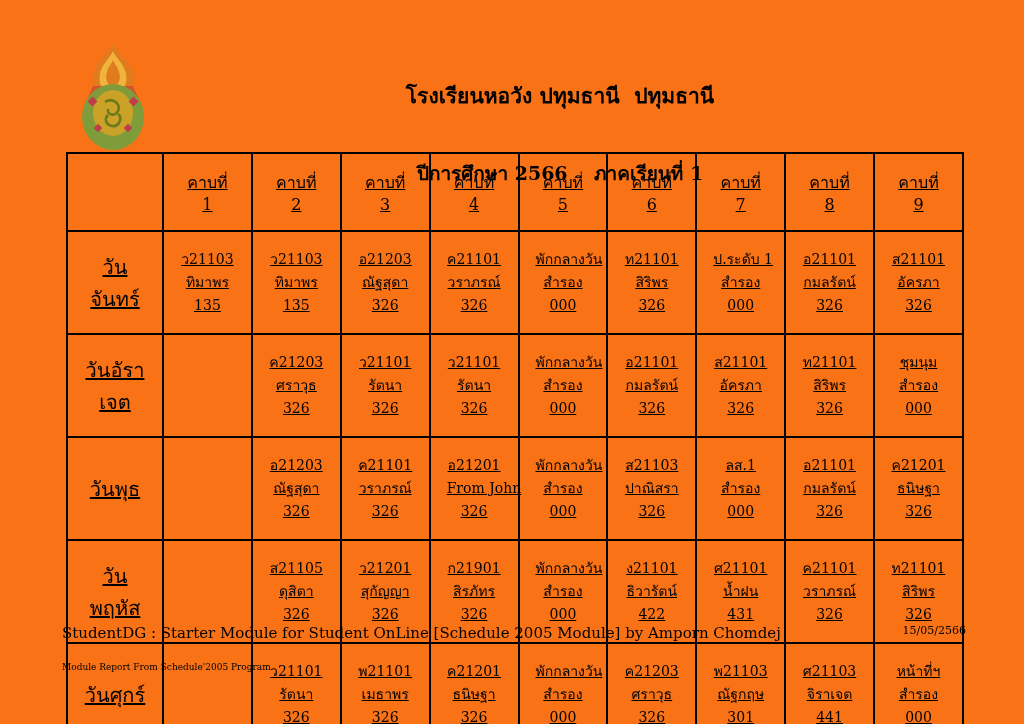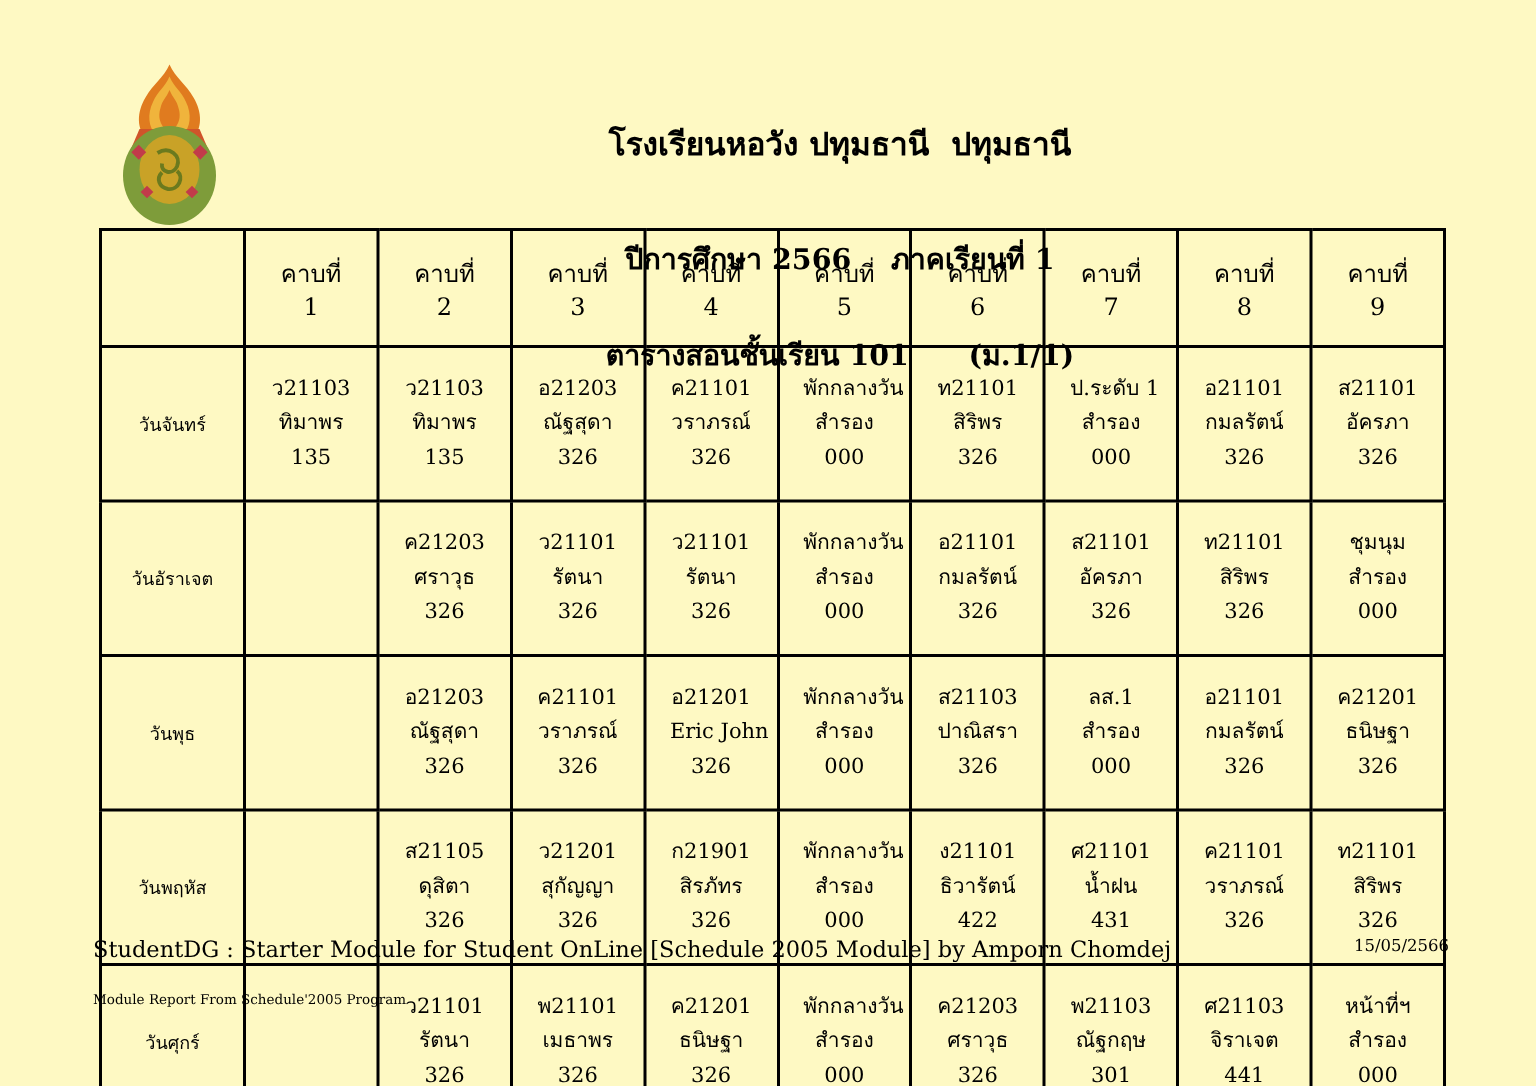"โรงเรียนหอวัง ปทุมธานี ปทุมธานี" .page { background: #fef9c3 -> #f97316 }
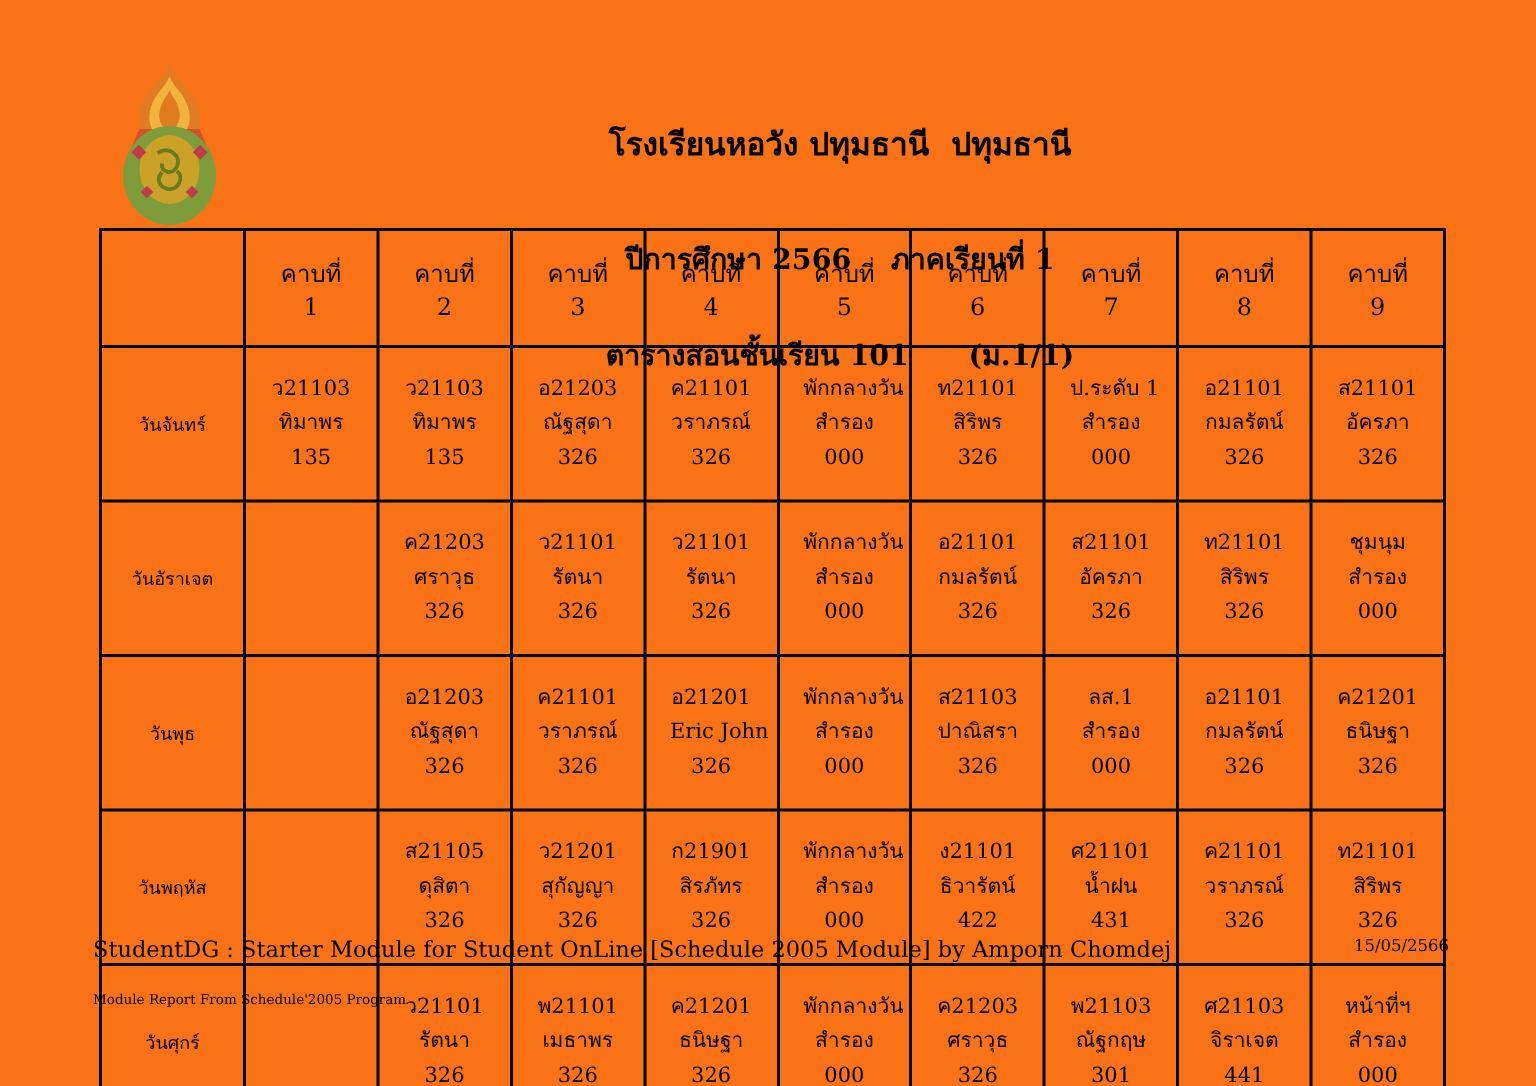"คาบที่ 1" table.schedule th, table.schedule td { text-decoration: none -> underline }
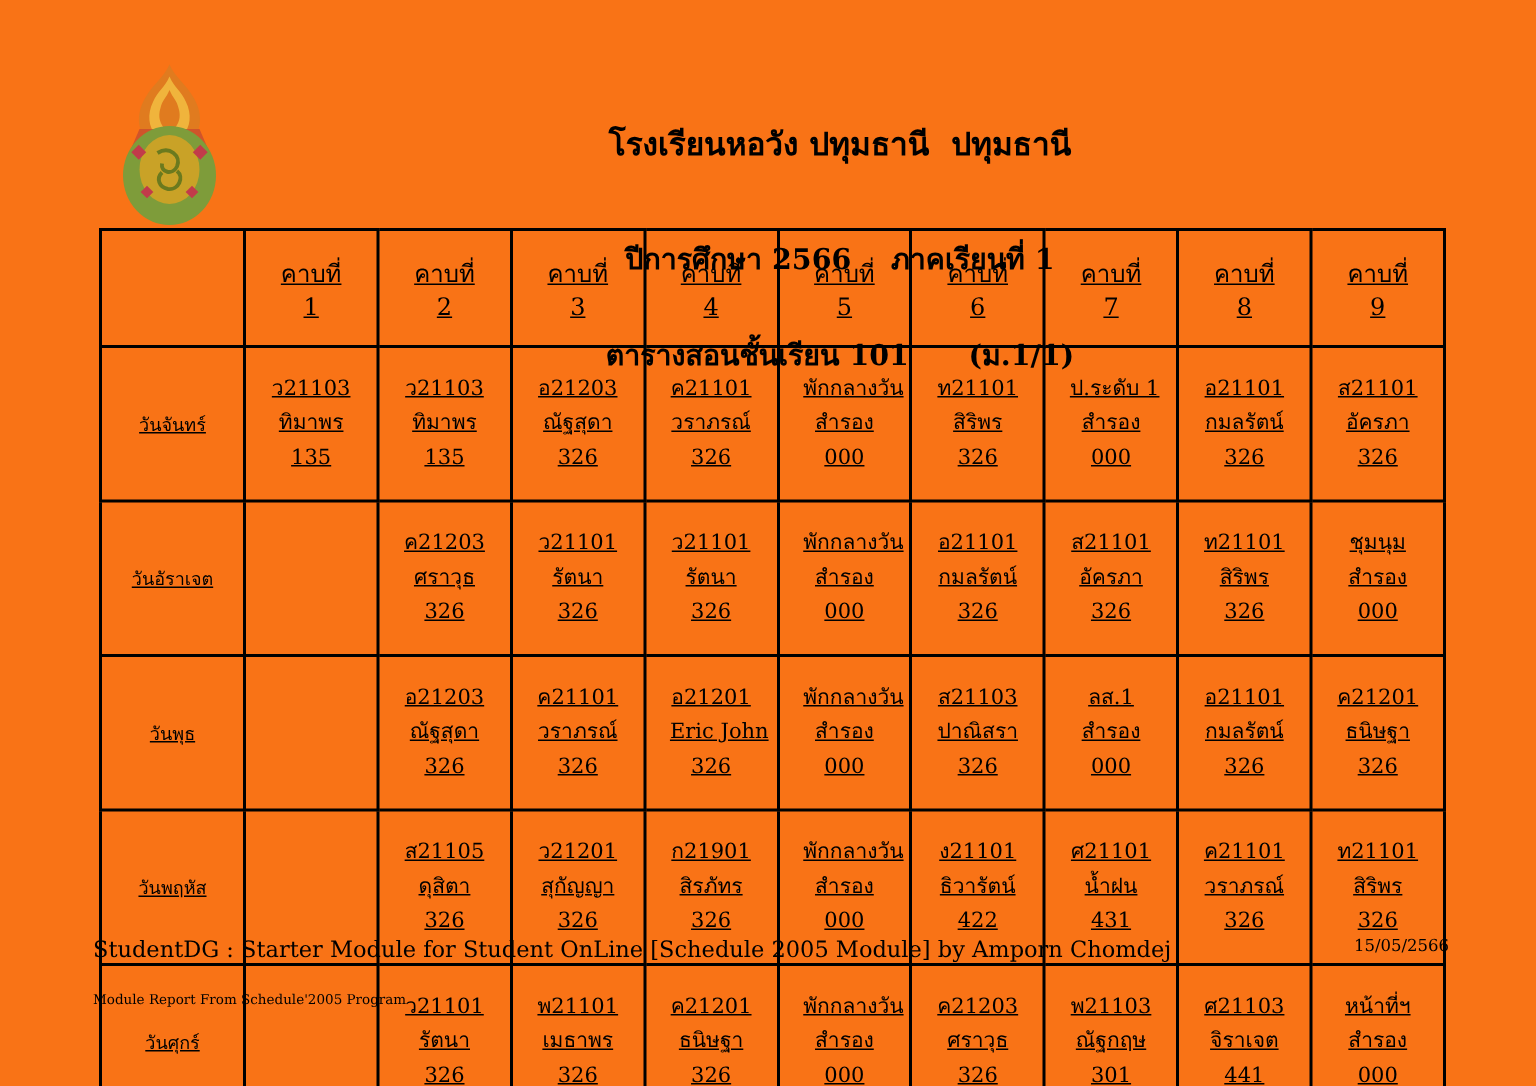"ตารางสอนชั้นเรียน 101 (ม.1/1)" div.header-line3 { html: <div>ตารางสอนชั้นเรียน 101 (ม.1/1)</div> -> none }
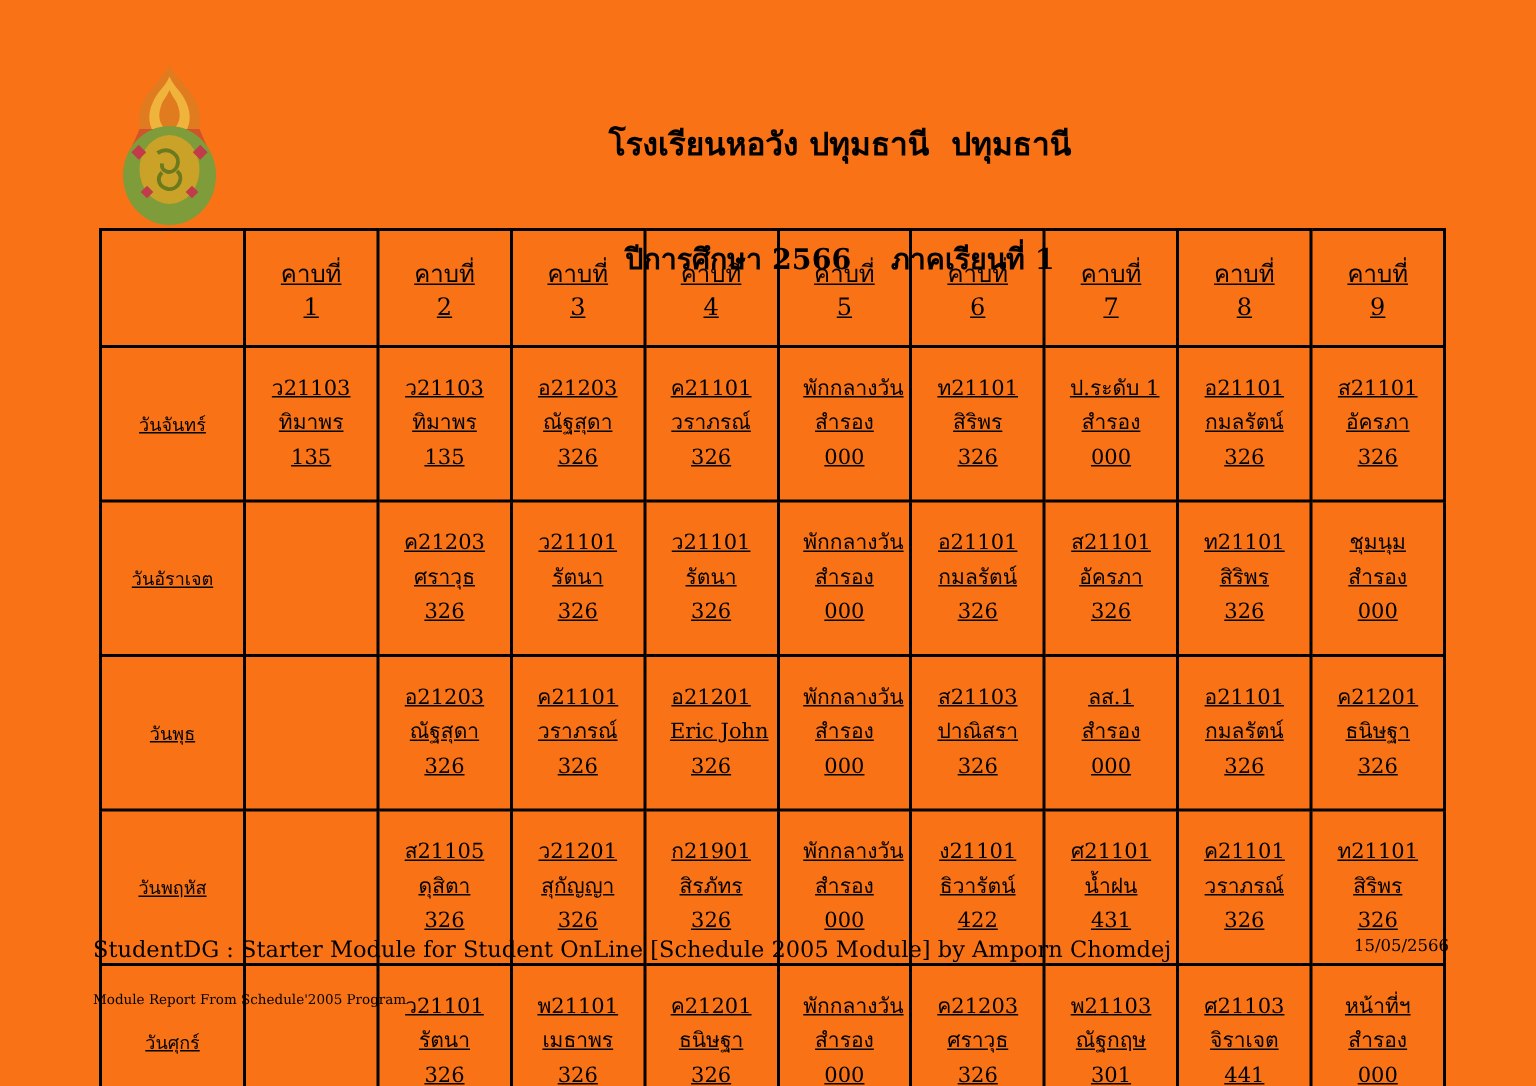"วันจันทร์" table.schedule tbody th { font-size: 12px -> 20px }
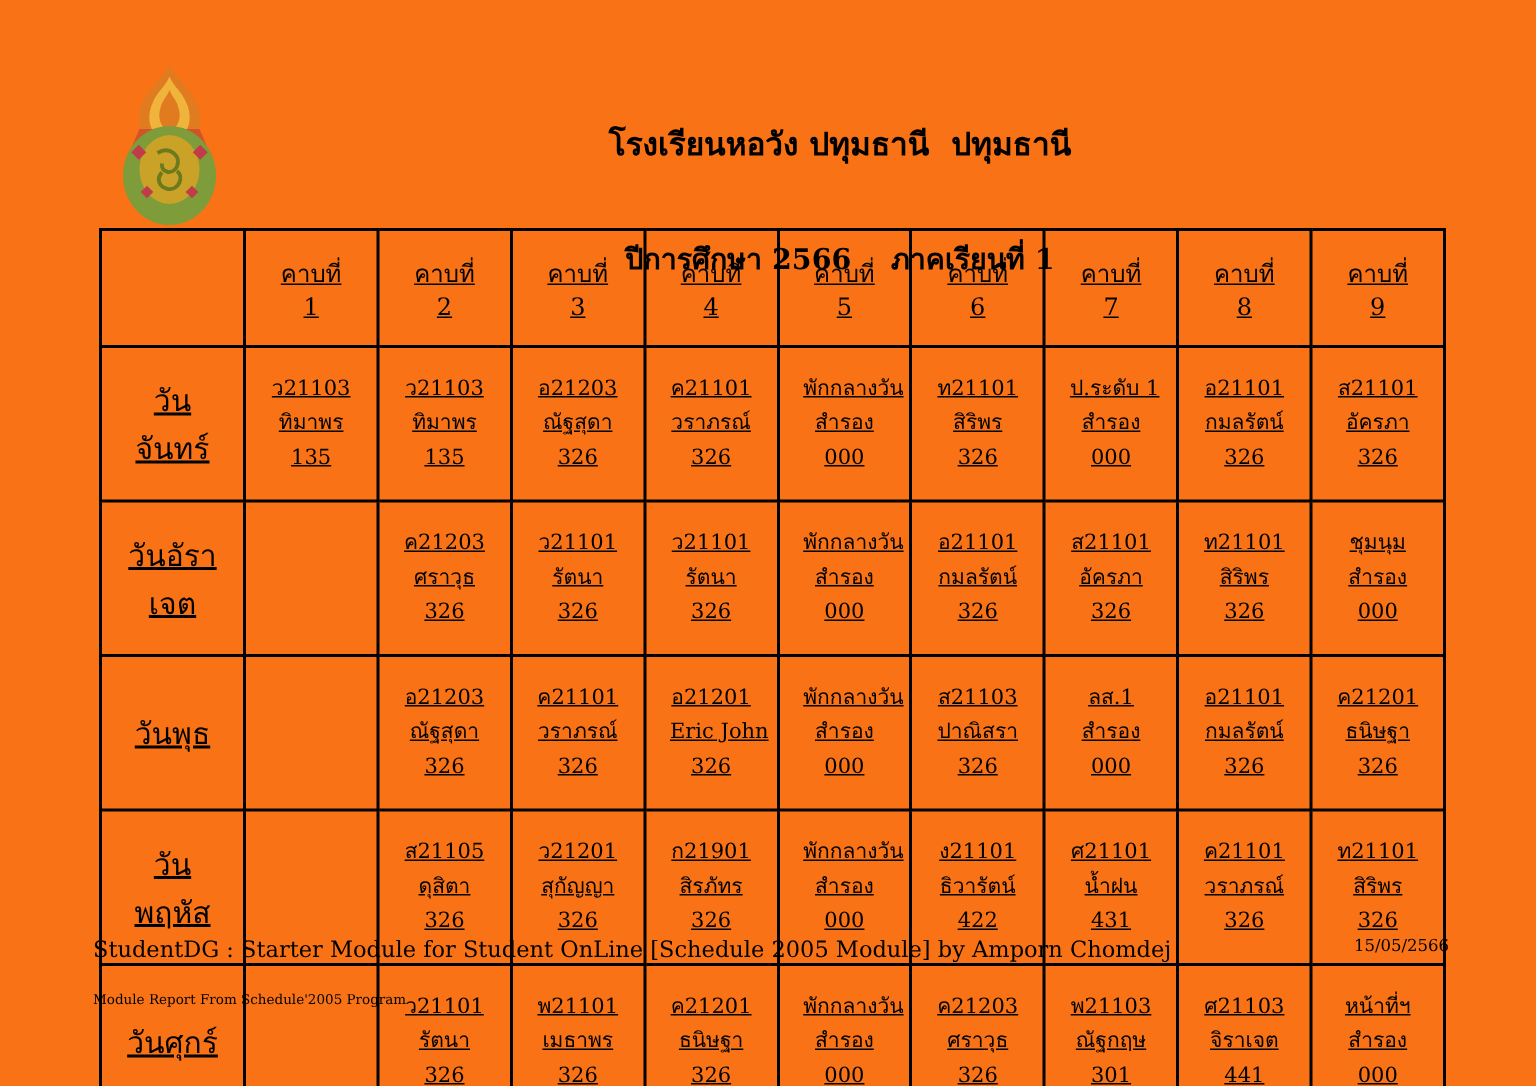"Eric John" div { text: Eric -> From }
